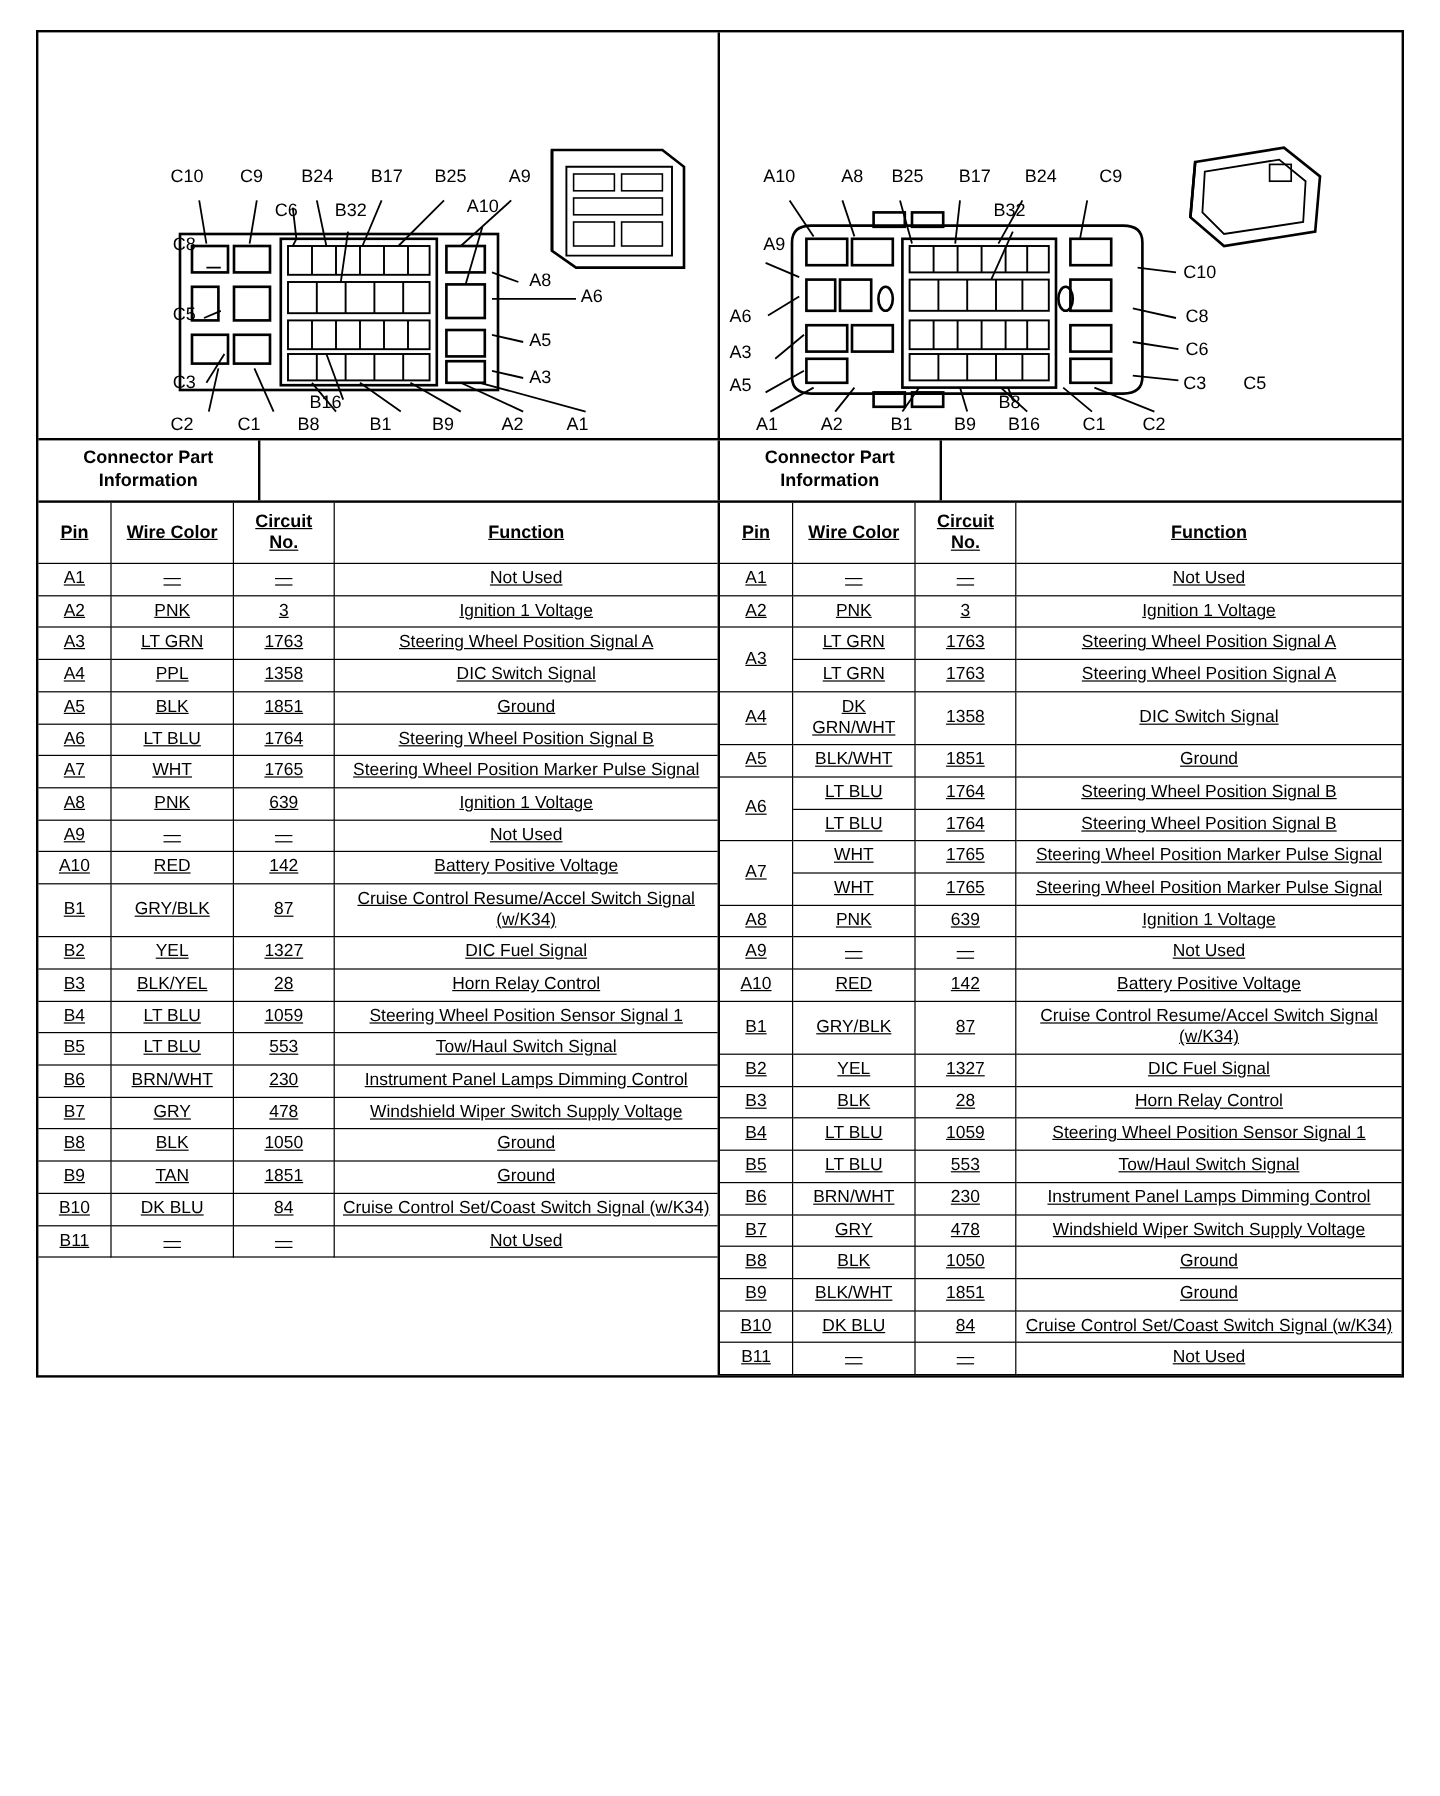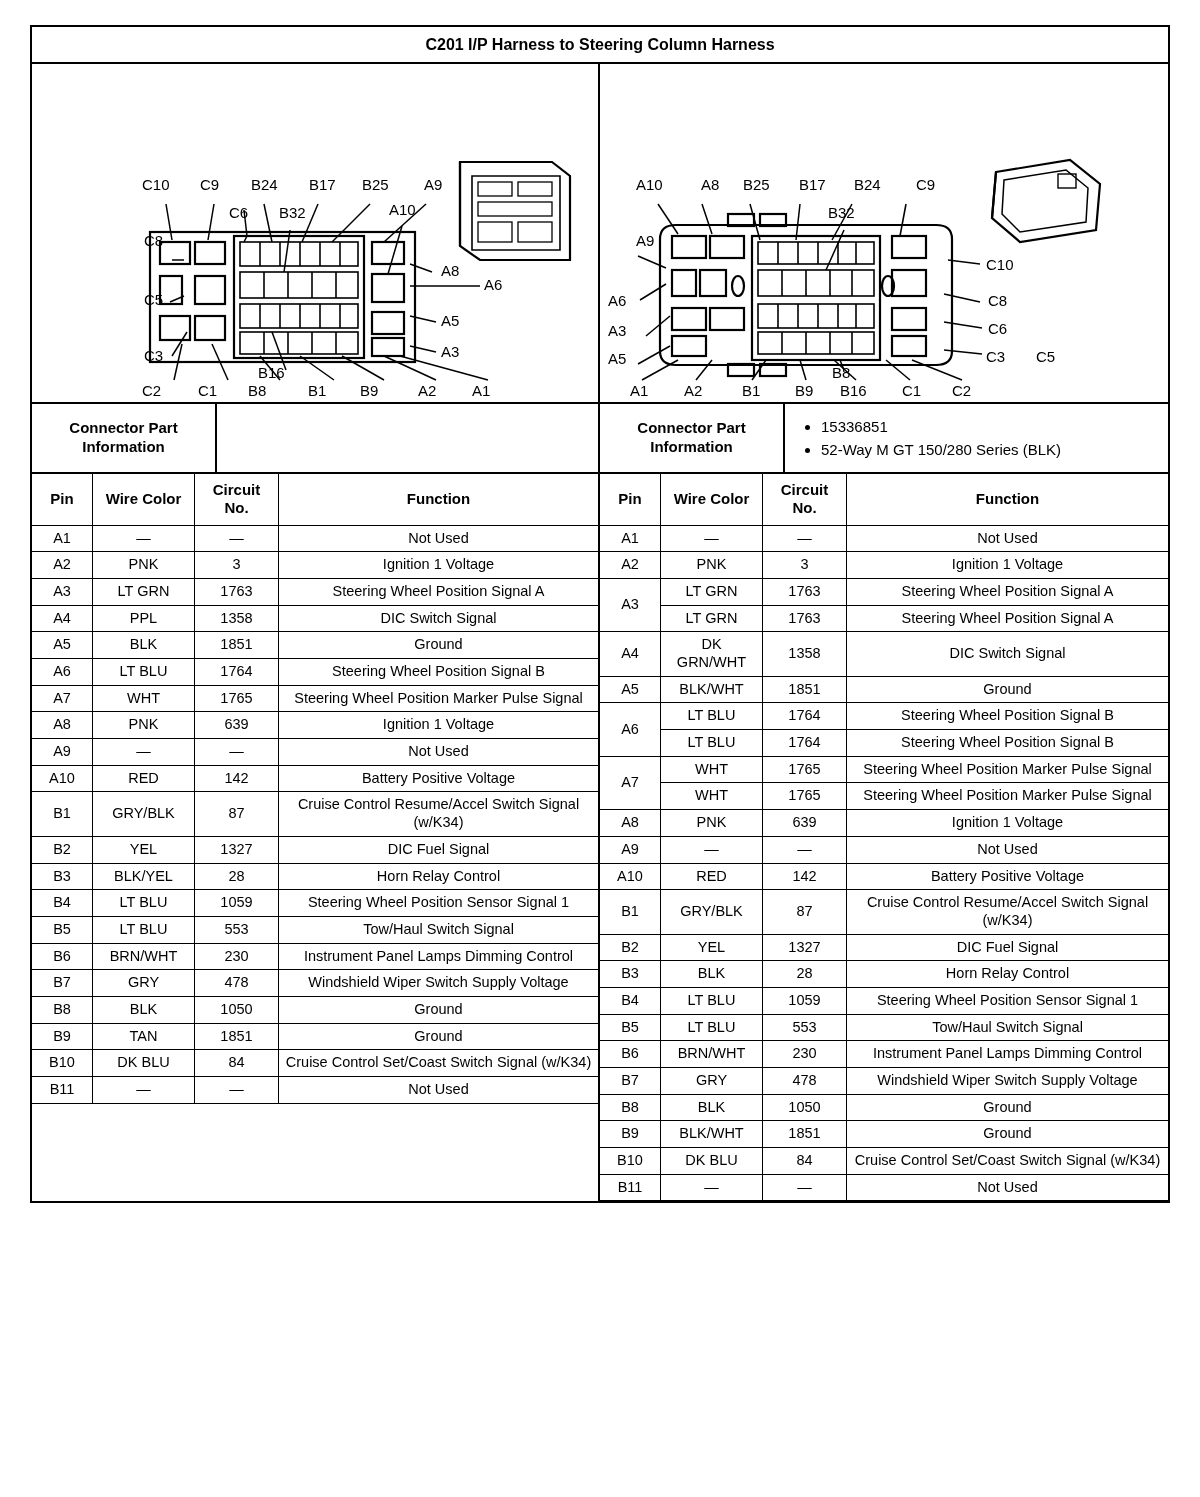"C201 I/P Harness to Steering" div.title-bar { html: <div>C201 I/P Harness to Steering Column Harness</div> -> none }
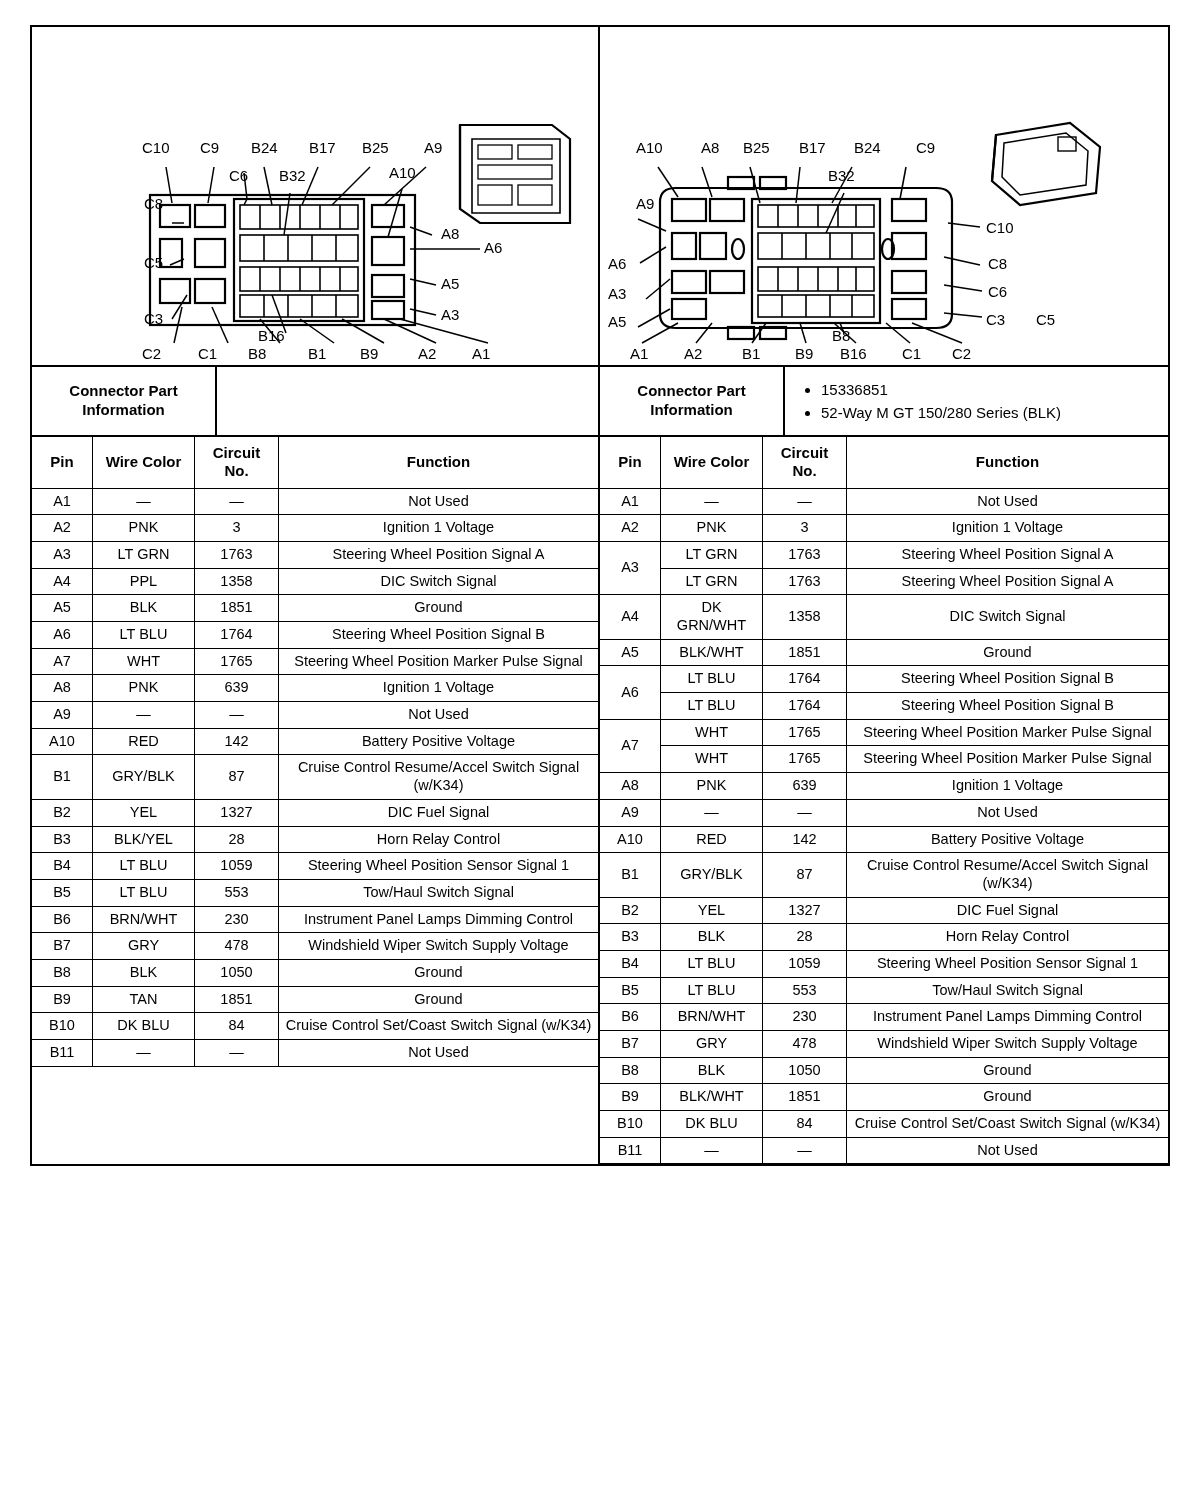"15336851" div.cpi-list { html: <div> <ul> <li>15336851</li> <li>52-Way M GT 150/280 Series (BLK)</li> </ul> </div> -> none }
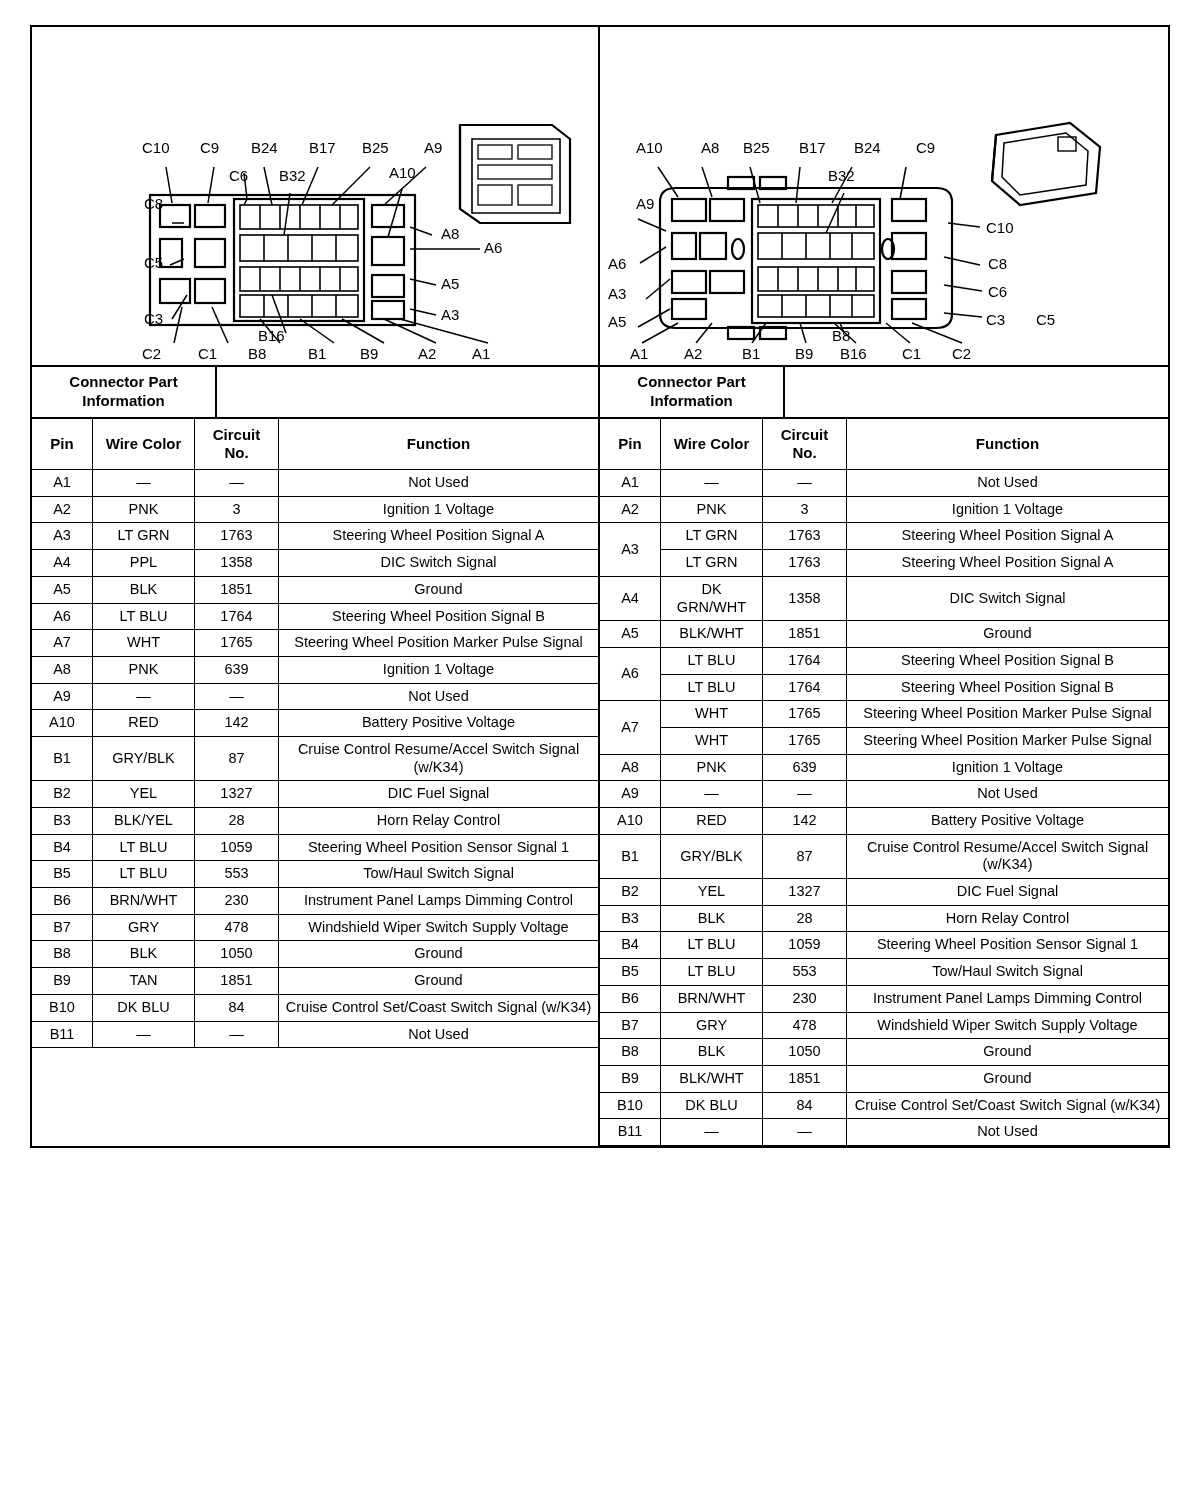"Pin" .tables-row { text-decoration: none -> underline }
